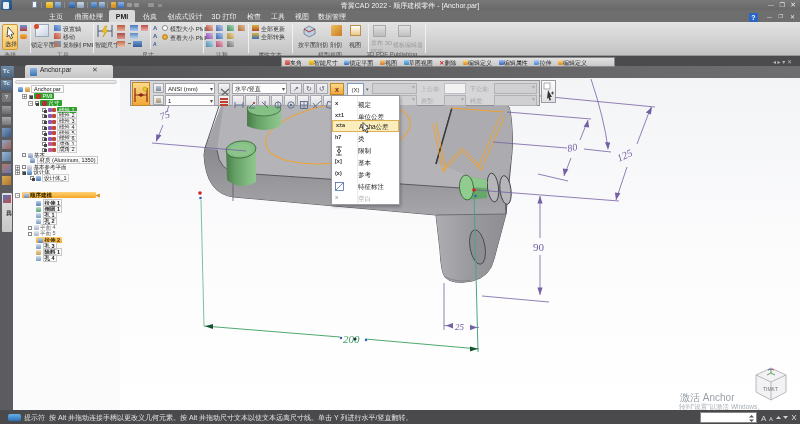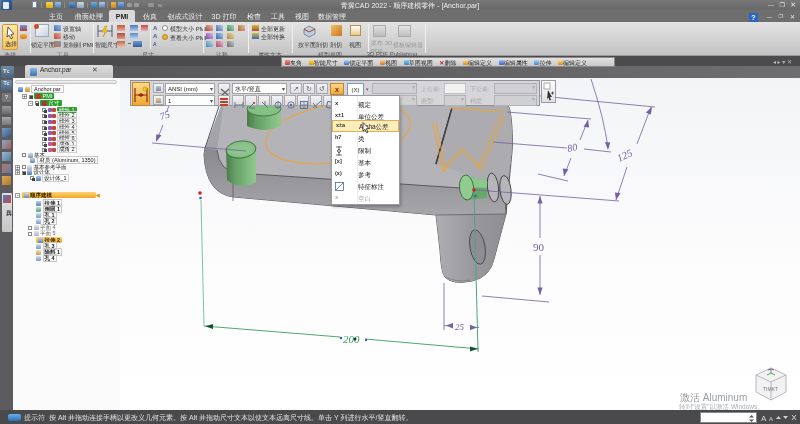"激活 Aluminum" div.abs { text: Aluminum -> Anchor }
